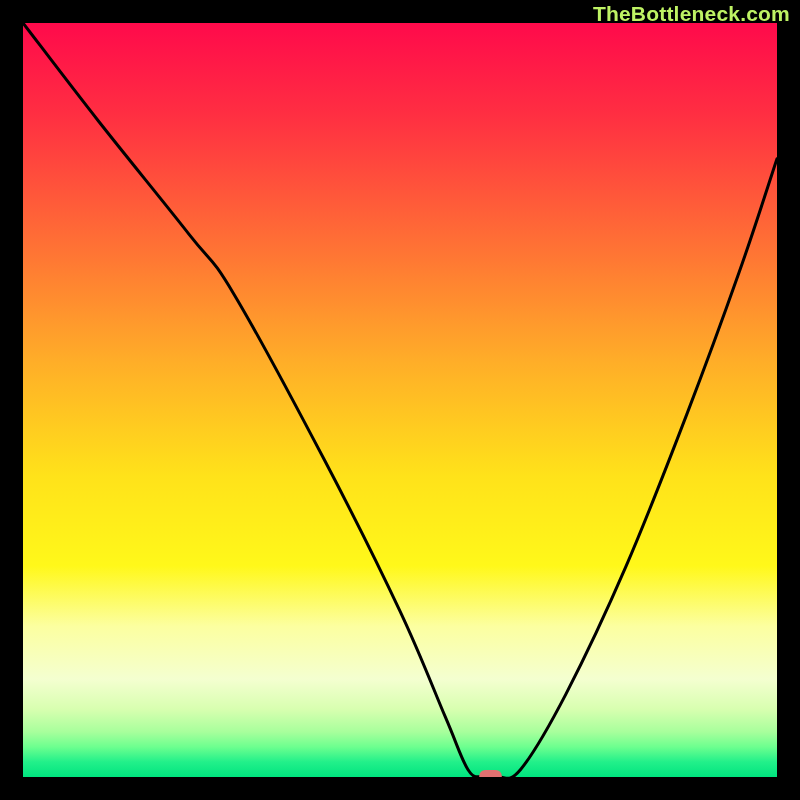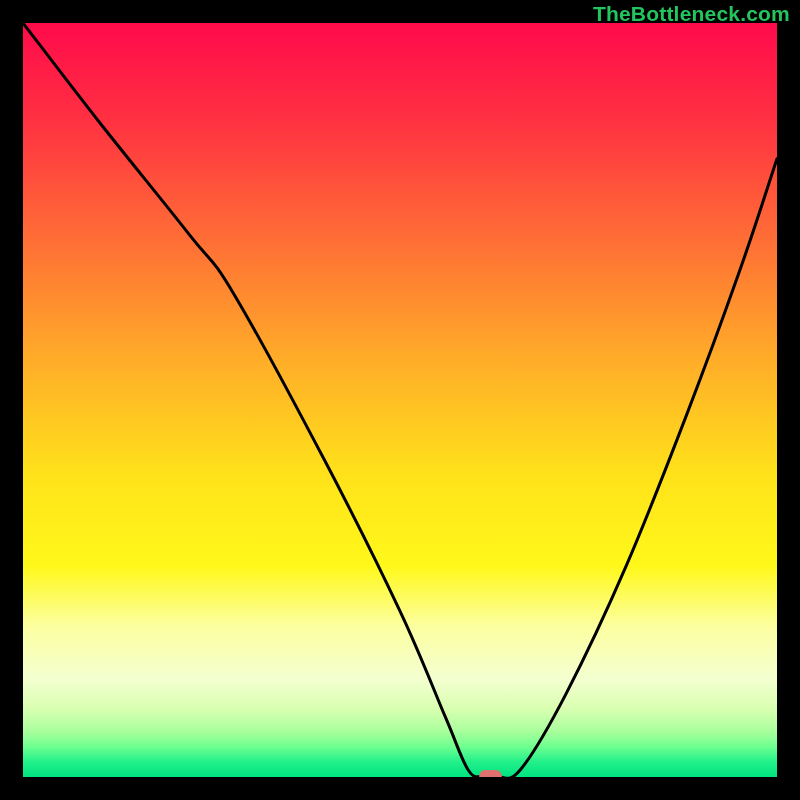"TheBottleneck.com" .watermark { color: #22c55e -> #bef264 }
